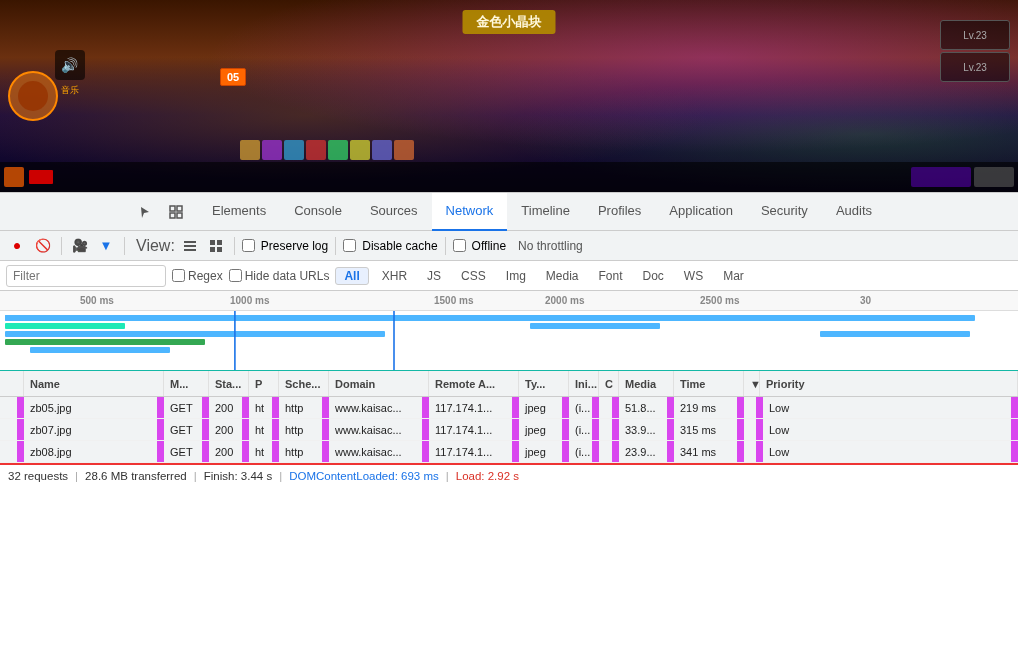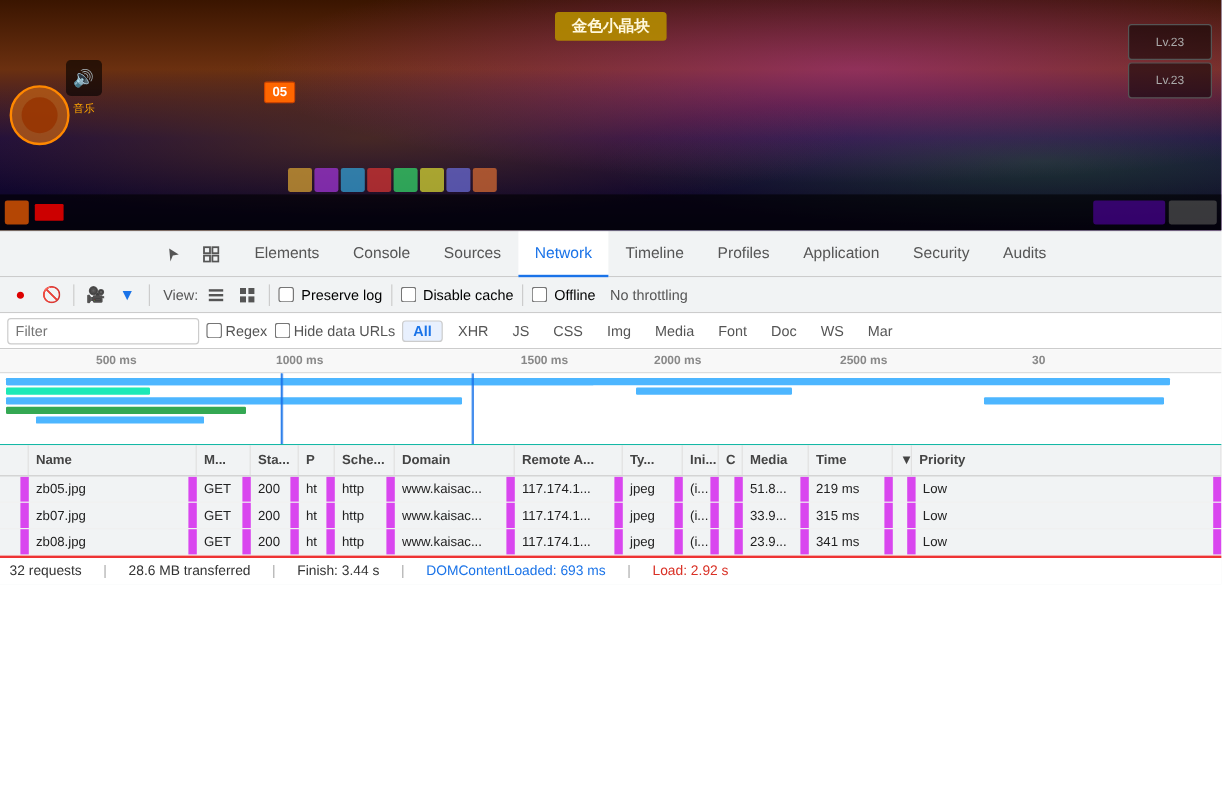"View:" .toolbar-label { font-size: 12px -> 16px }
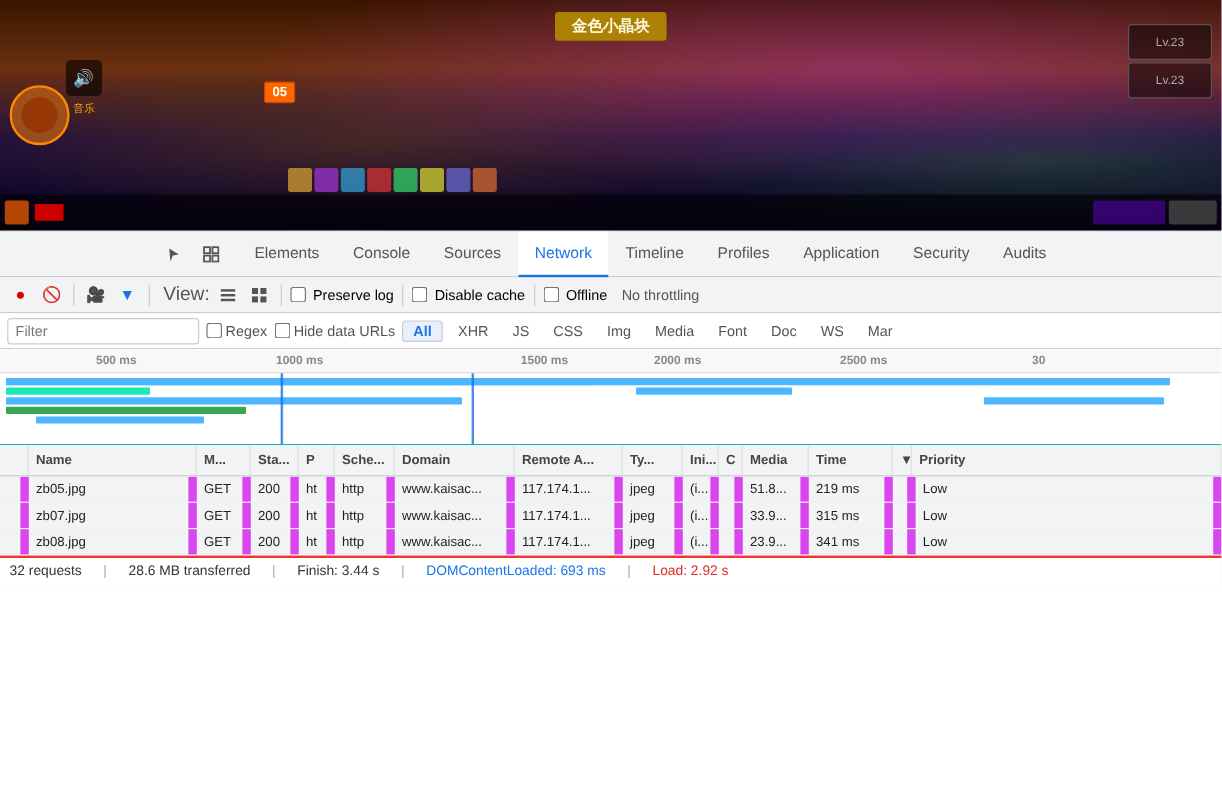"32 requests" .status-bar { gap: 16px -> 5px }
